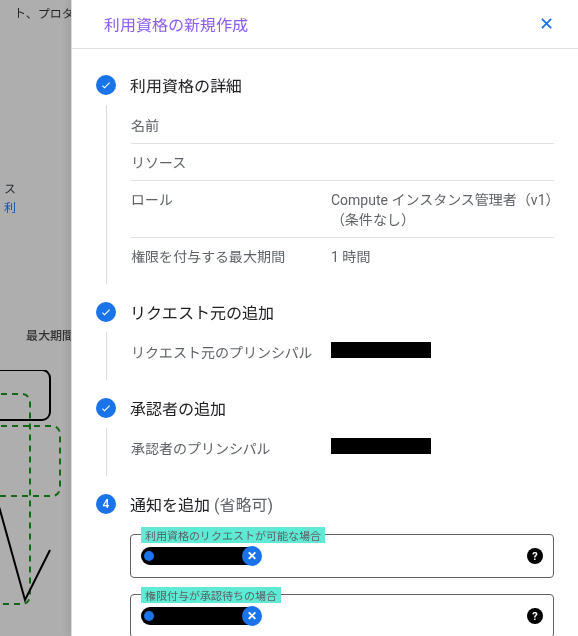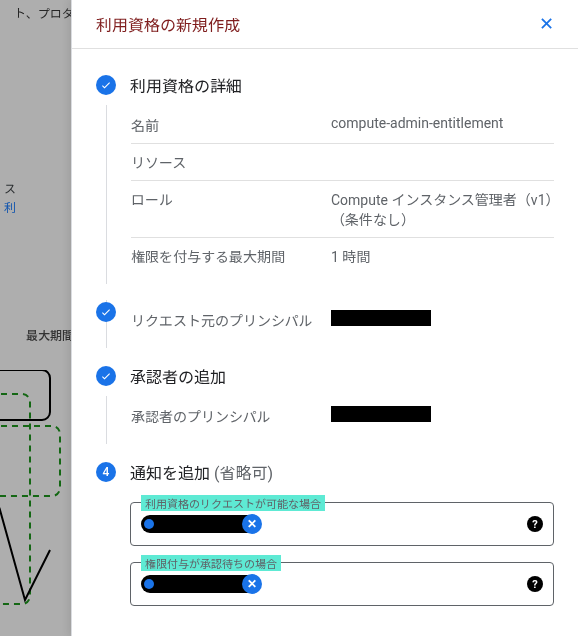"利用資格の新規作成" .panel-header h1 { color: #7f1d1d -> #8b5cf6; margin: 0 -> 8px }
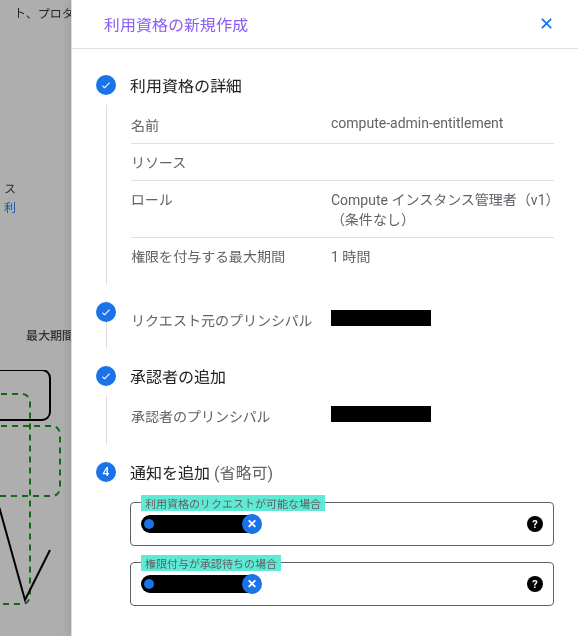"compute-admin-entitlement" div.v { html: <div>compute-admin-entitlement</div> -> none }
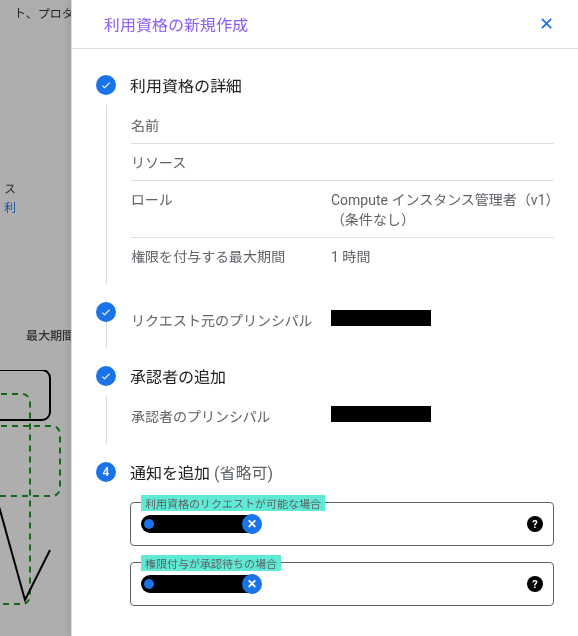"リクエスト元の追加" div.step-title { html: none -> <div>リクエスト元の追加</div> }
